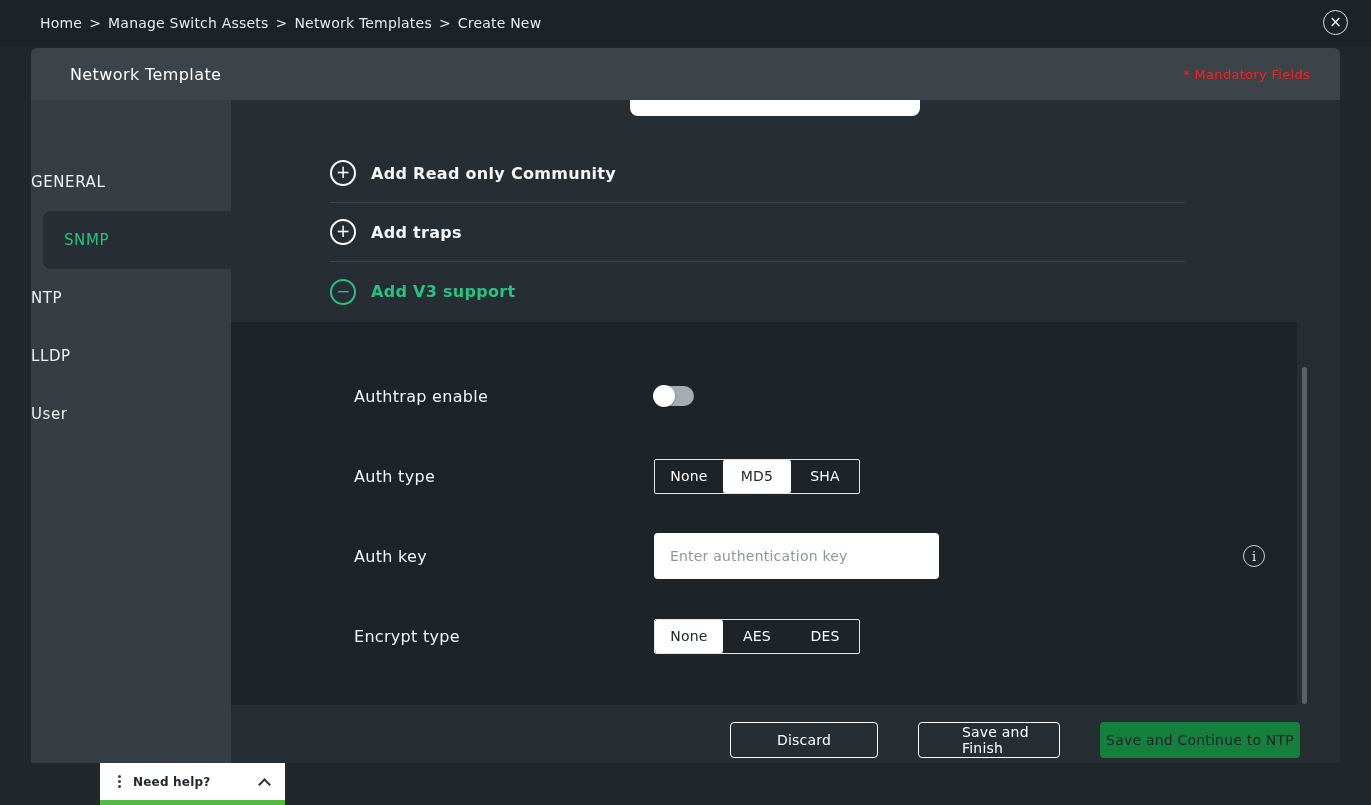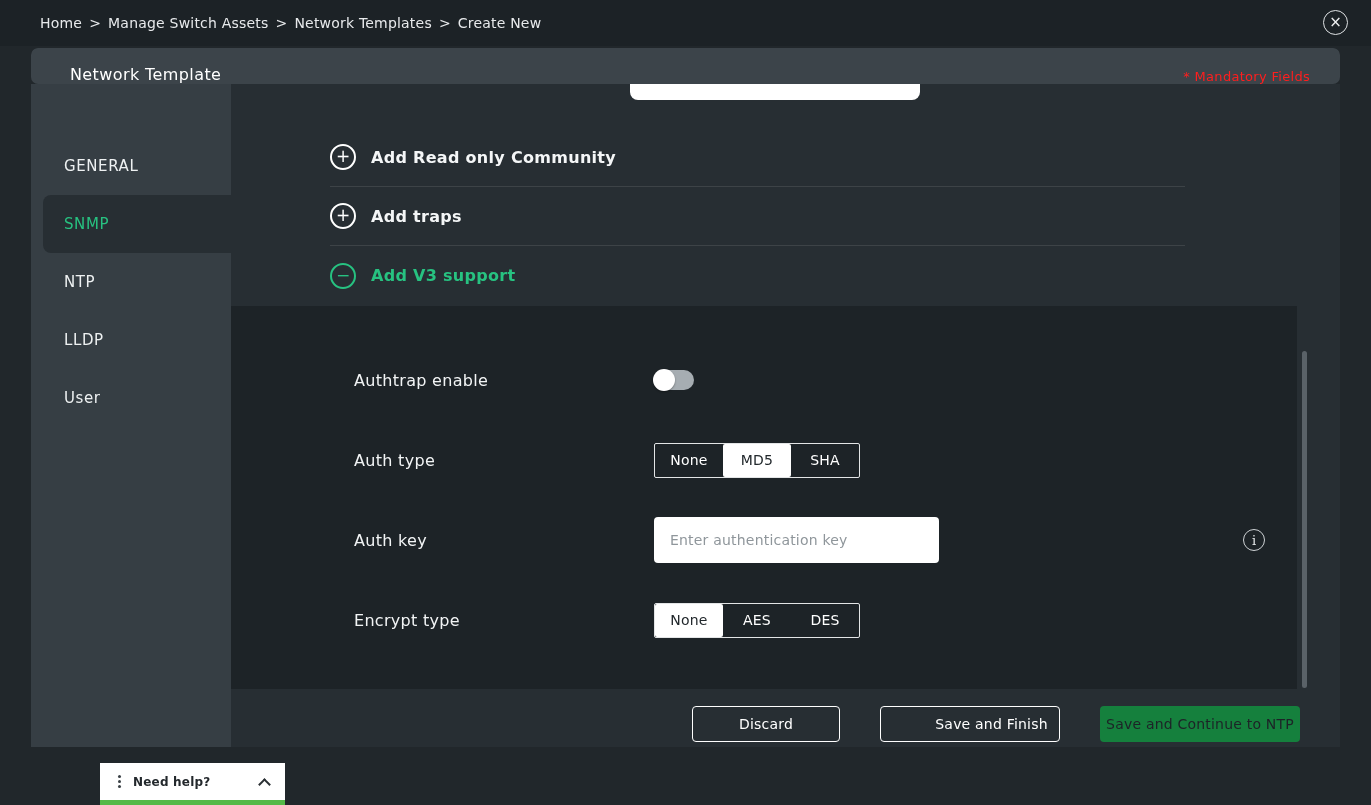"Network Template" .card-header { align-items: flex-end -> center; border-radius: 7px -> none; height: 36px -> 52px }
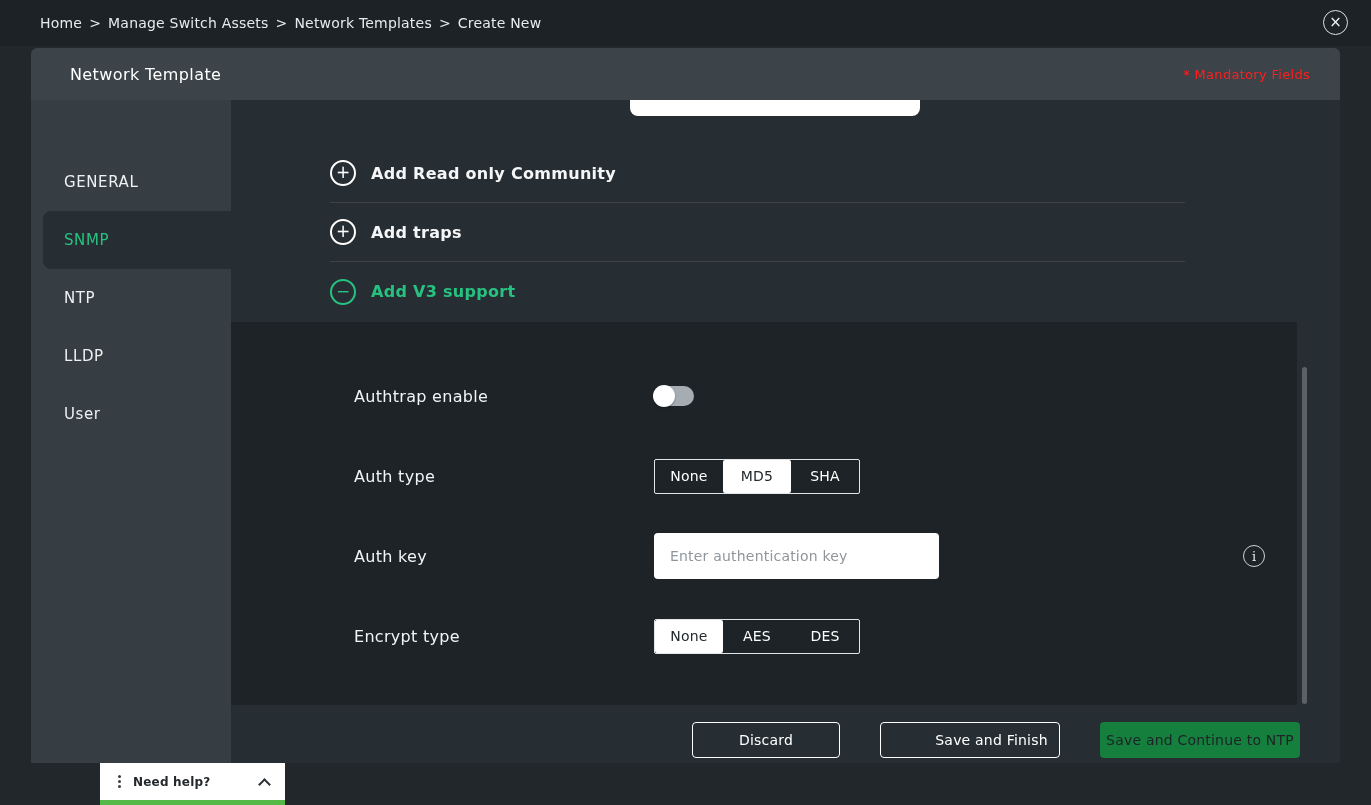"GENERAL" .side-item { padding-left: 33px -> none }
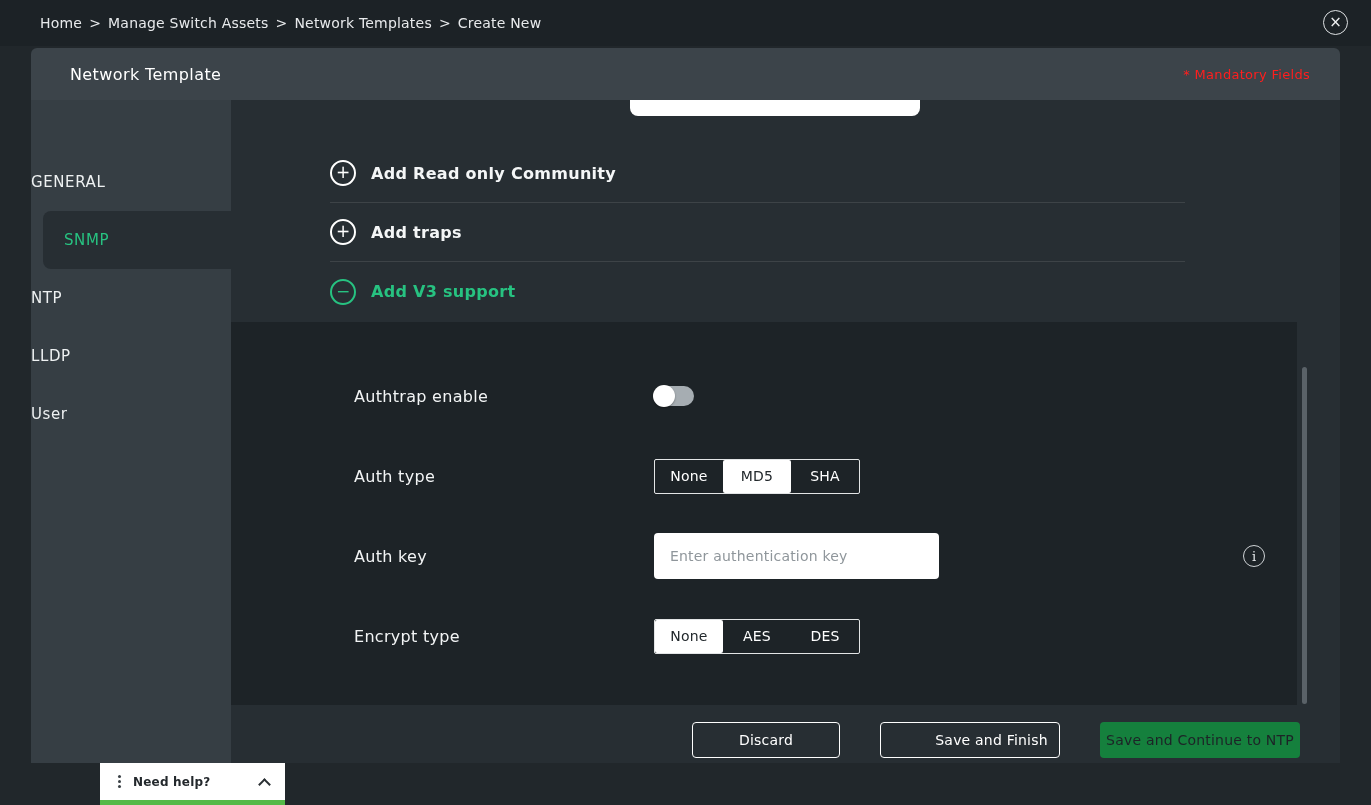"Save and Finish" .btn-save-finish { width: 180px -> 142px }
